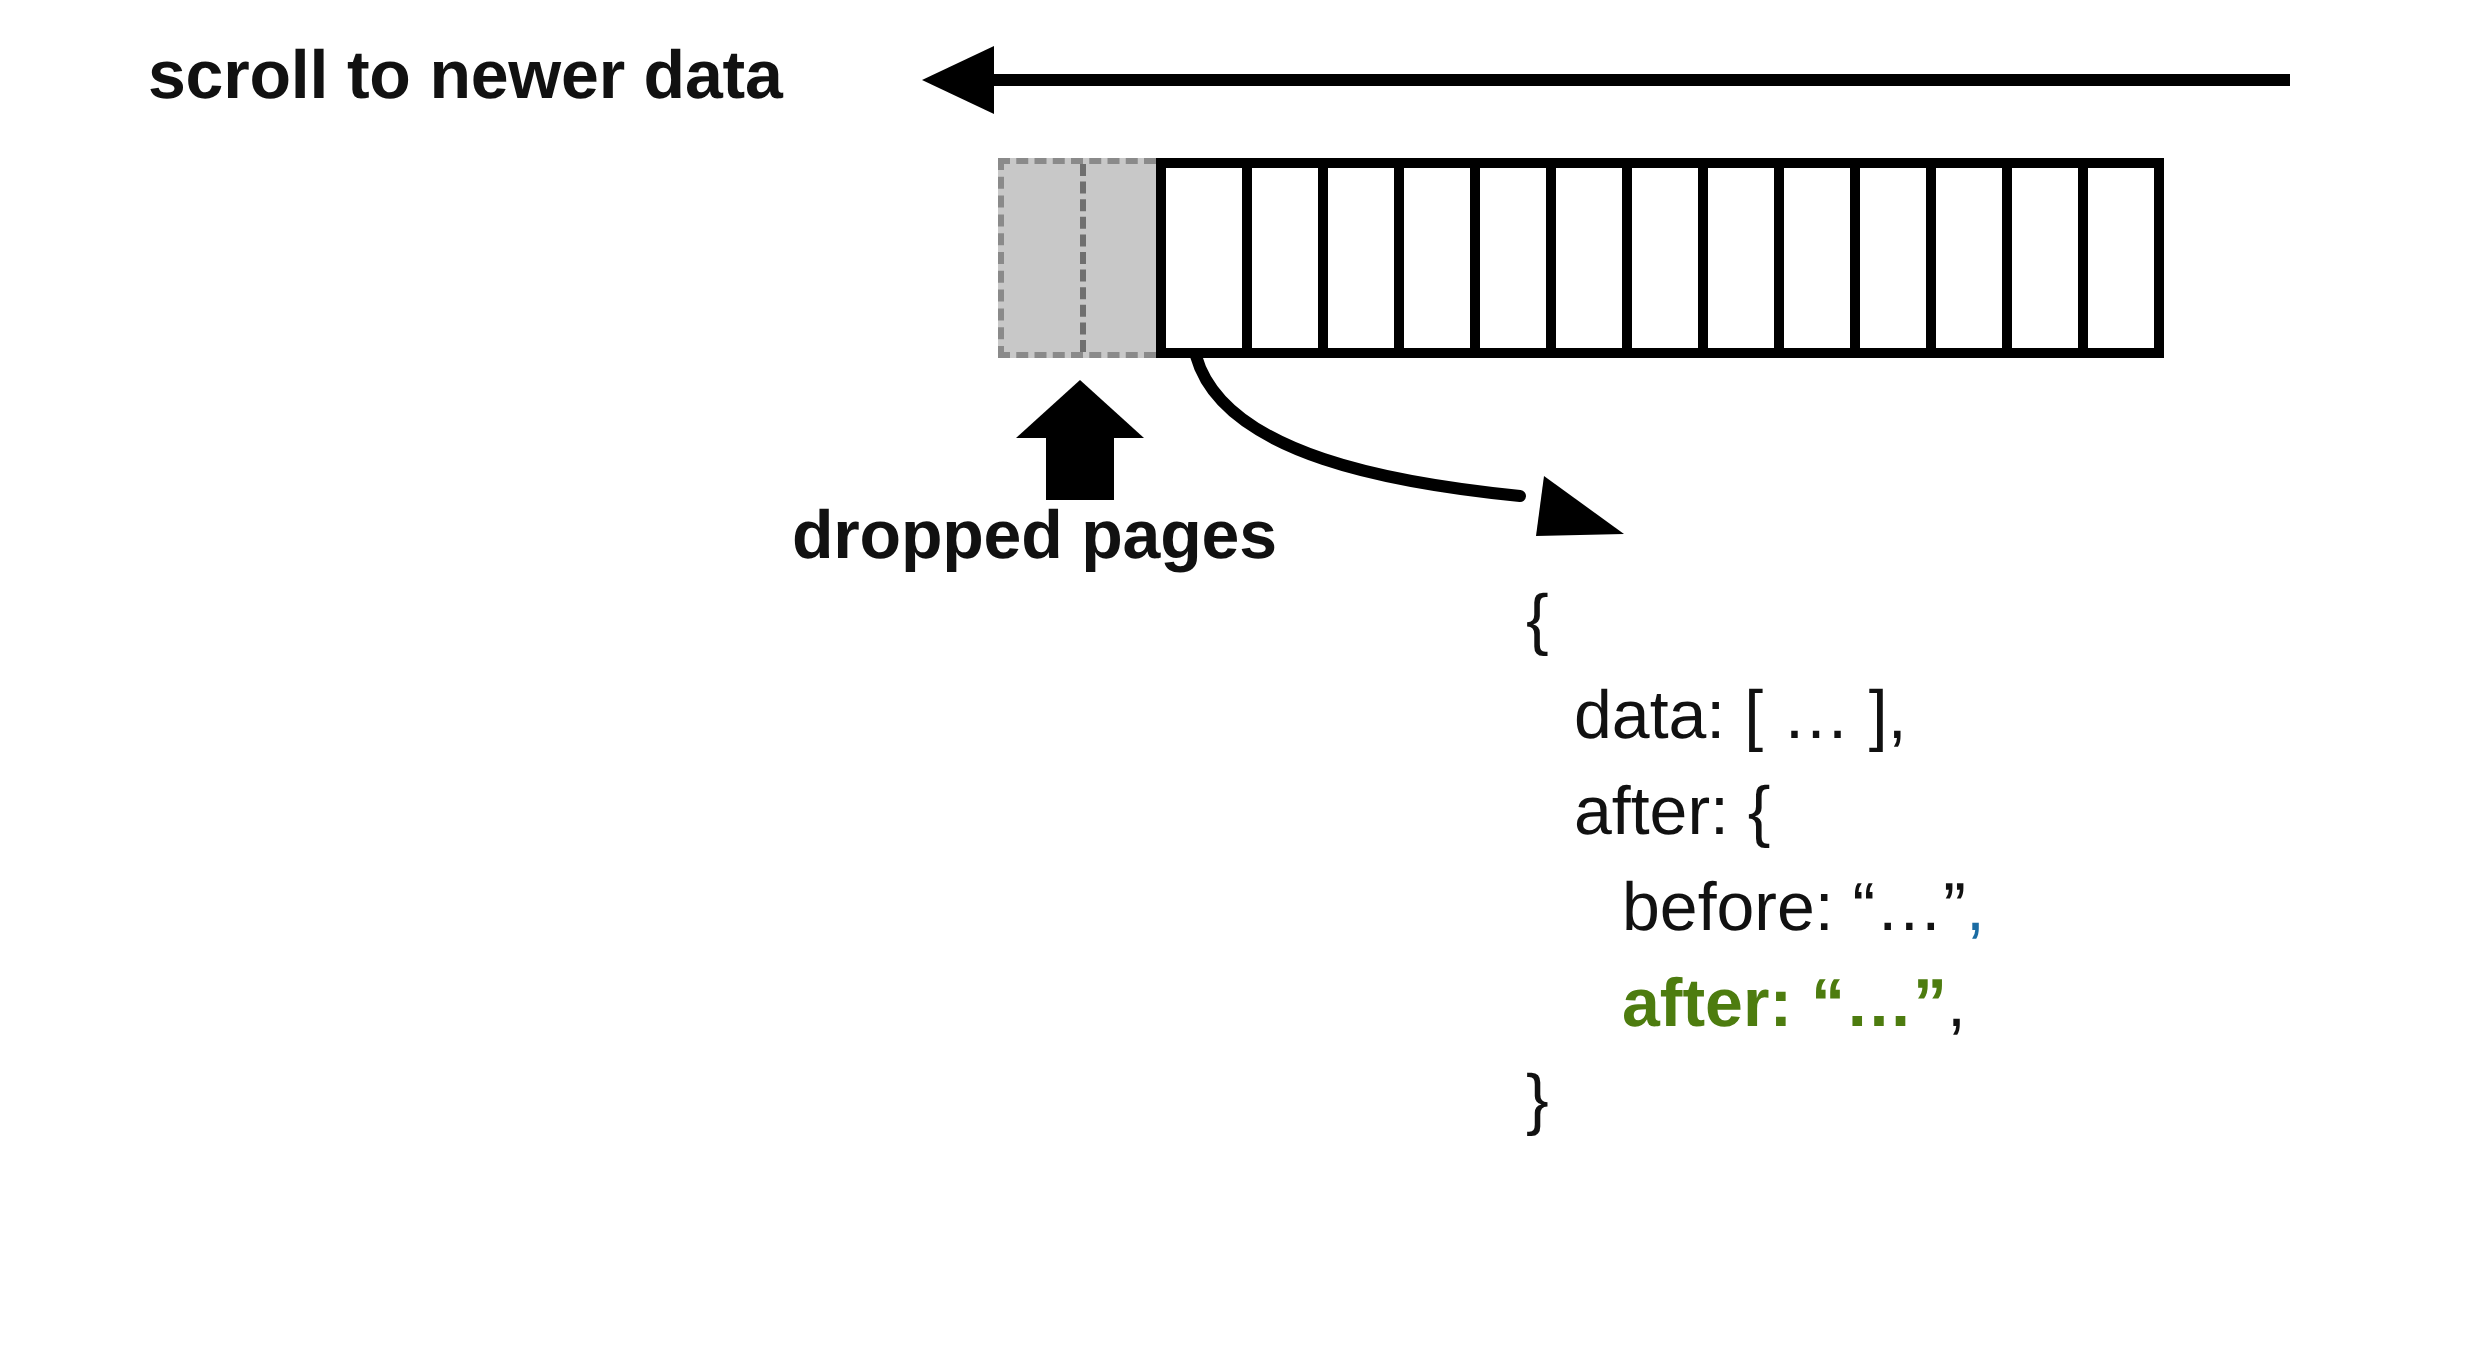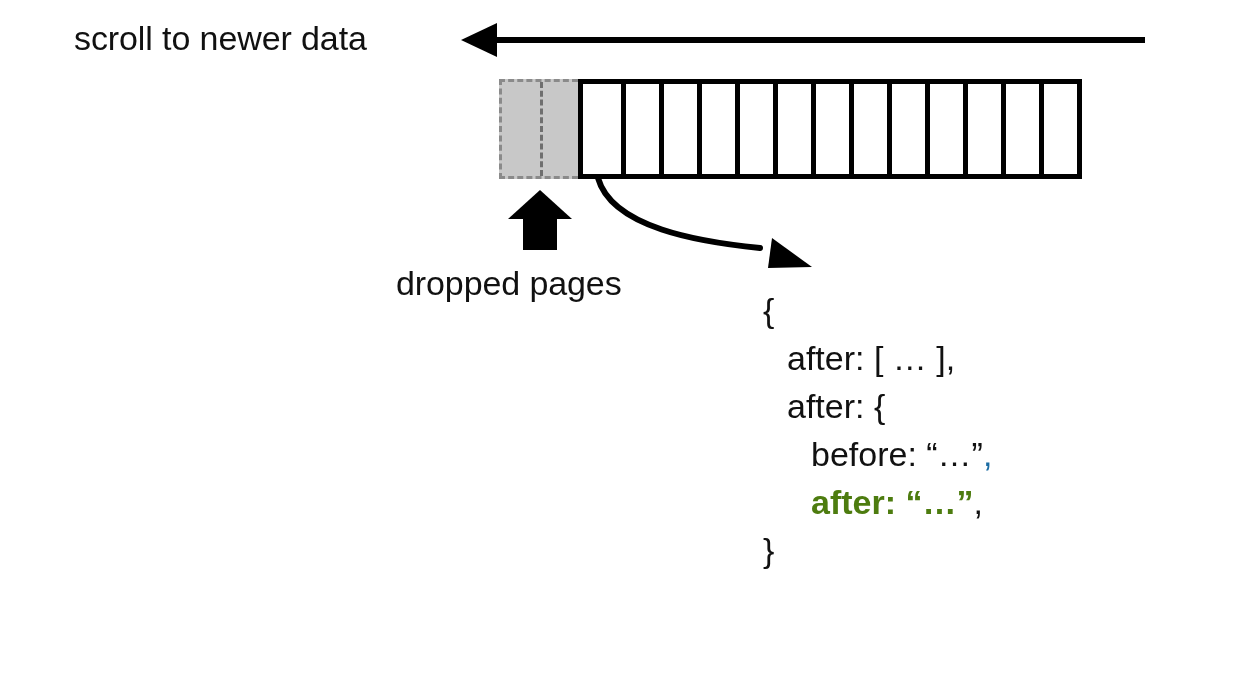"scroll to newer data" .label { font-weight: 400 -> 700 }
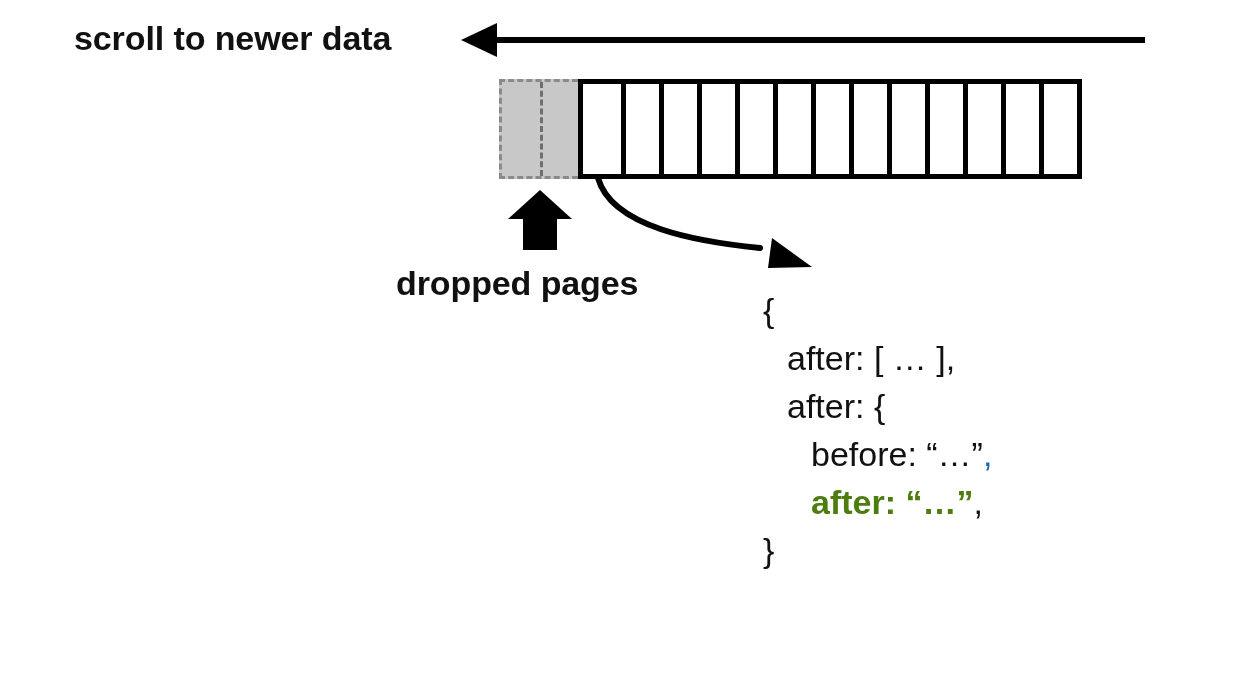"dropped pages" #dropped-label { top: 261px -> 246px }
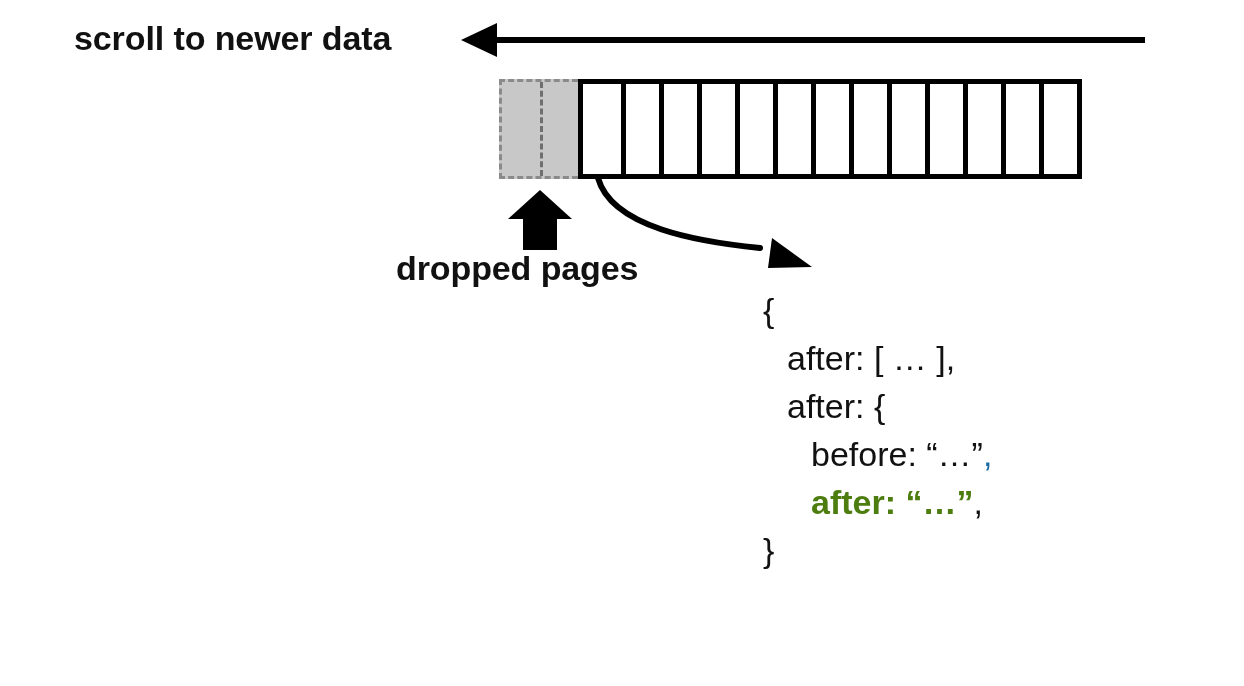"after: [ … ]," span { text: after -> data }
